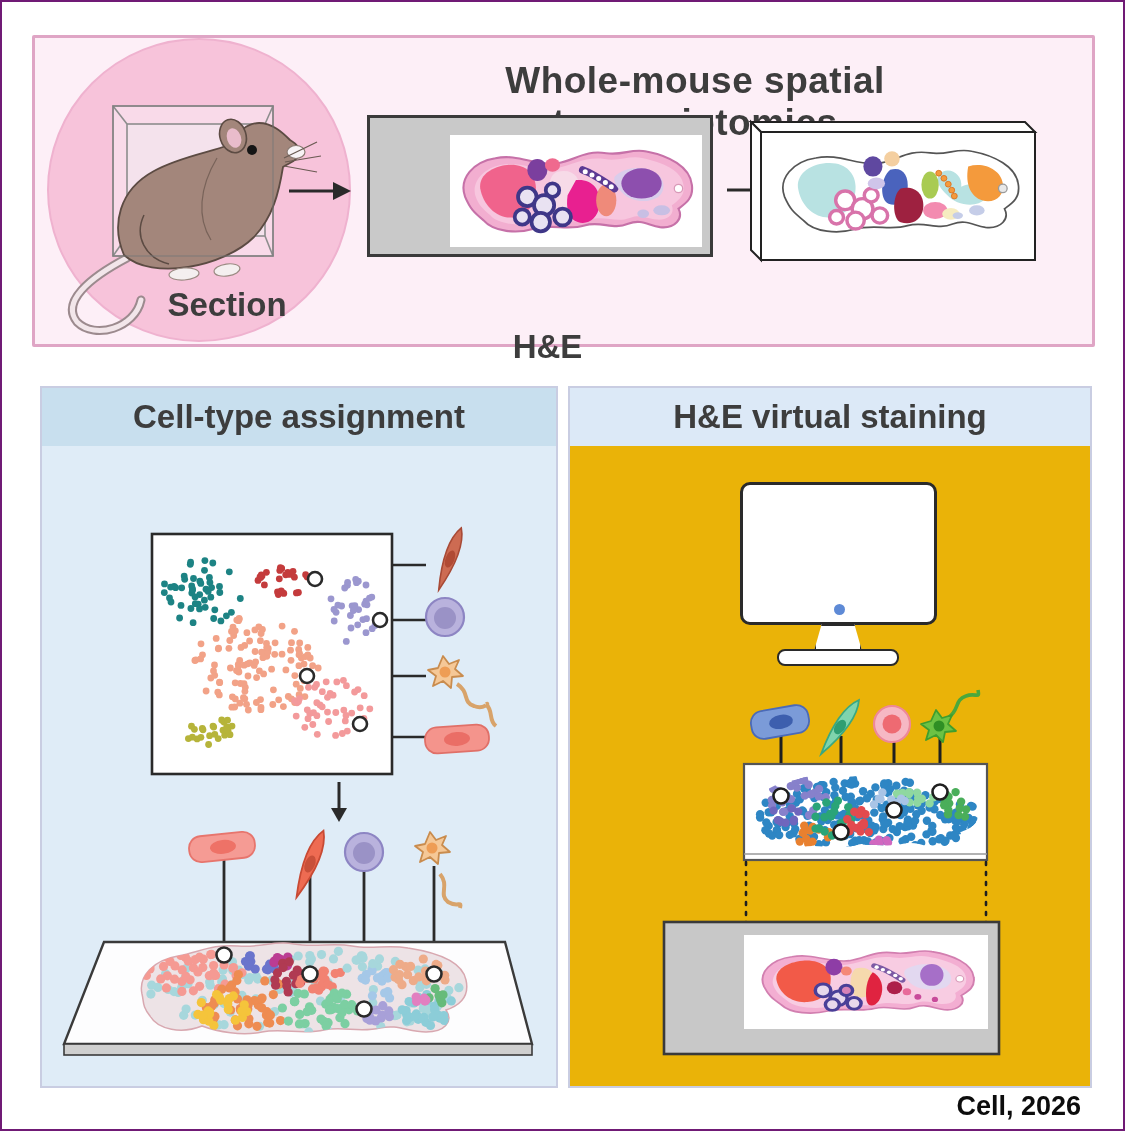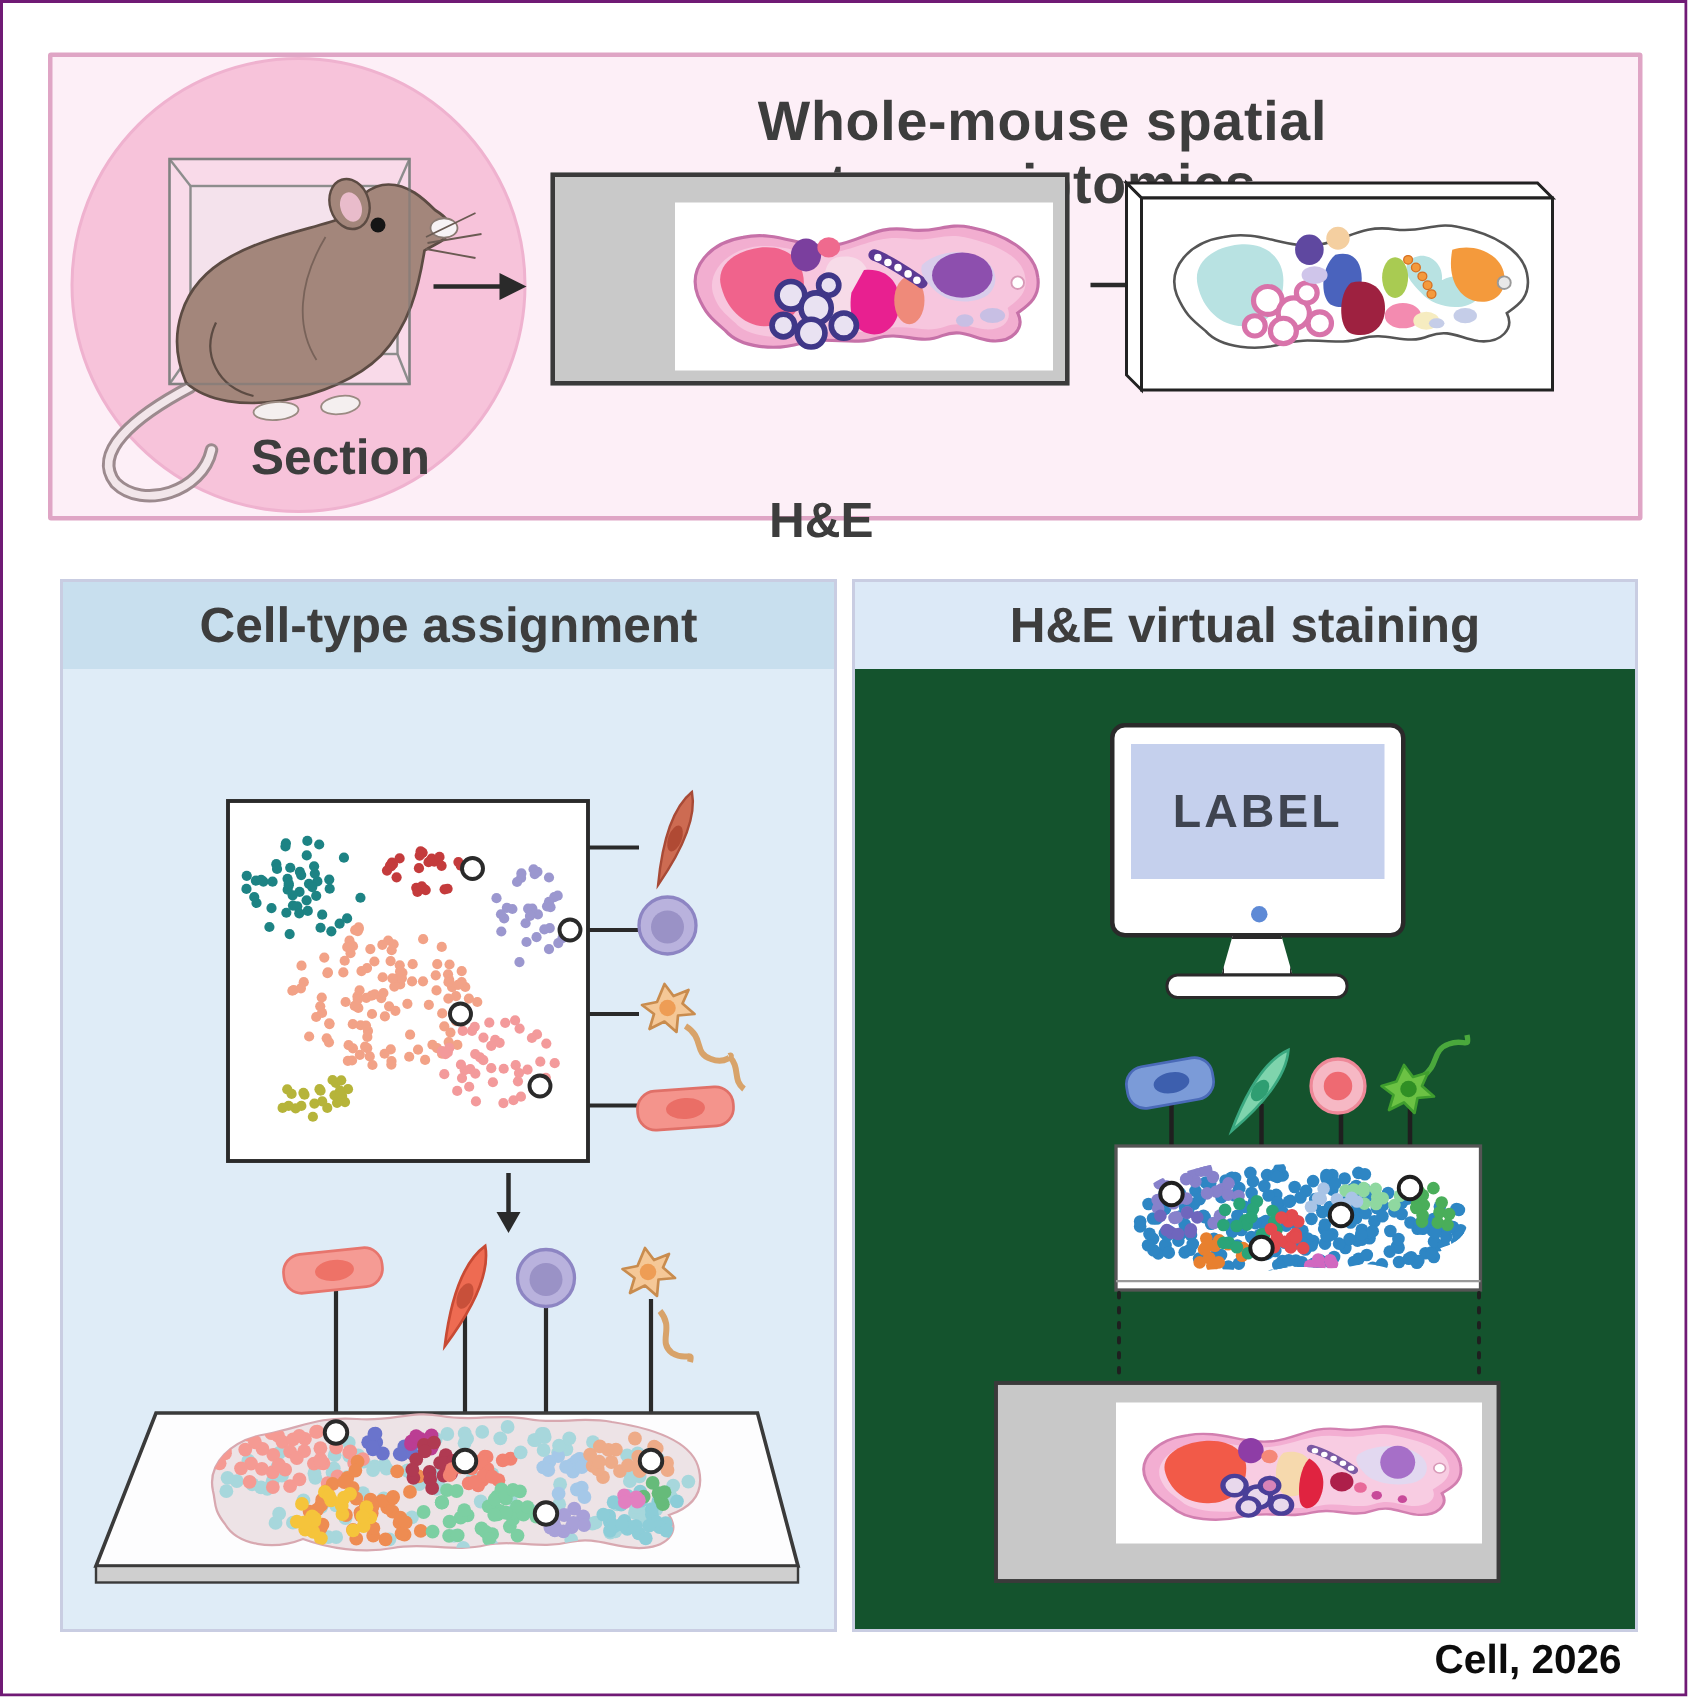"H&E virtual staining" #right-panel { background: #14532d -> #eab308 }
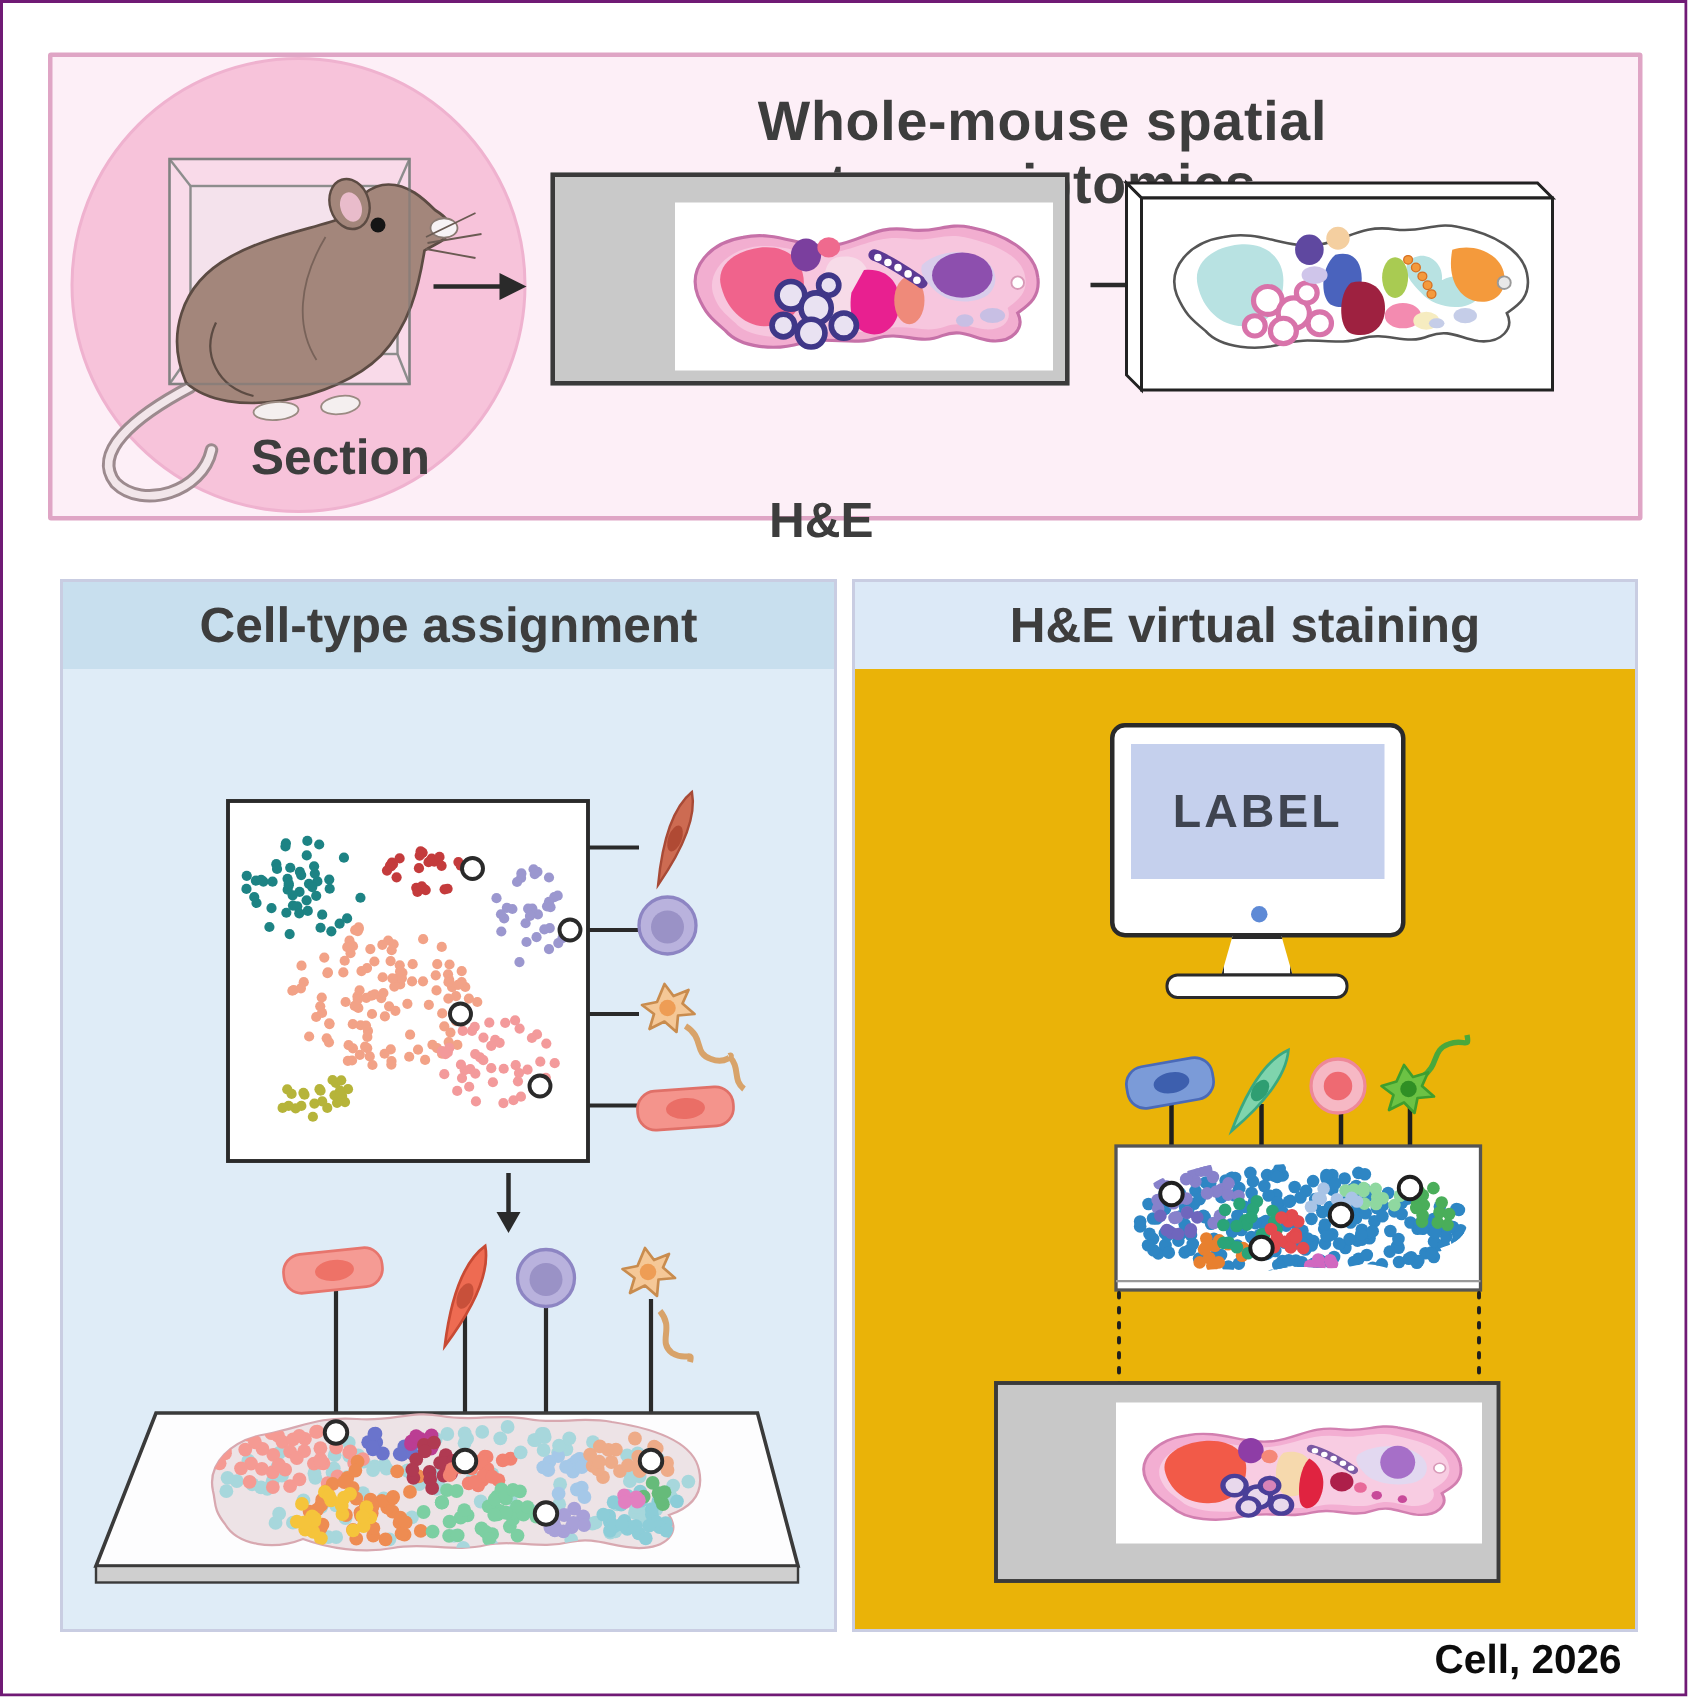"LABEL" div.abs { html: <div>LABEL</div> -> none }
